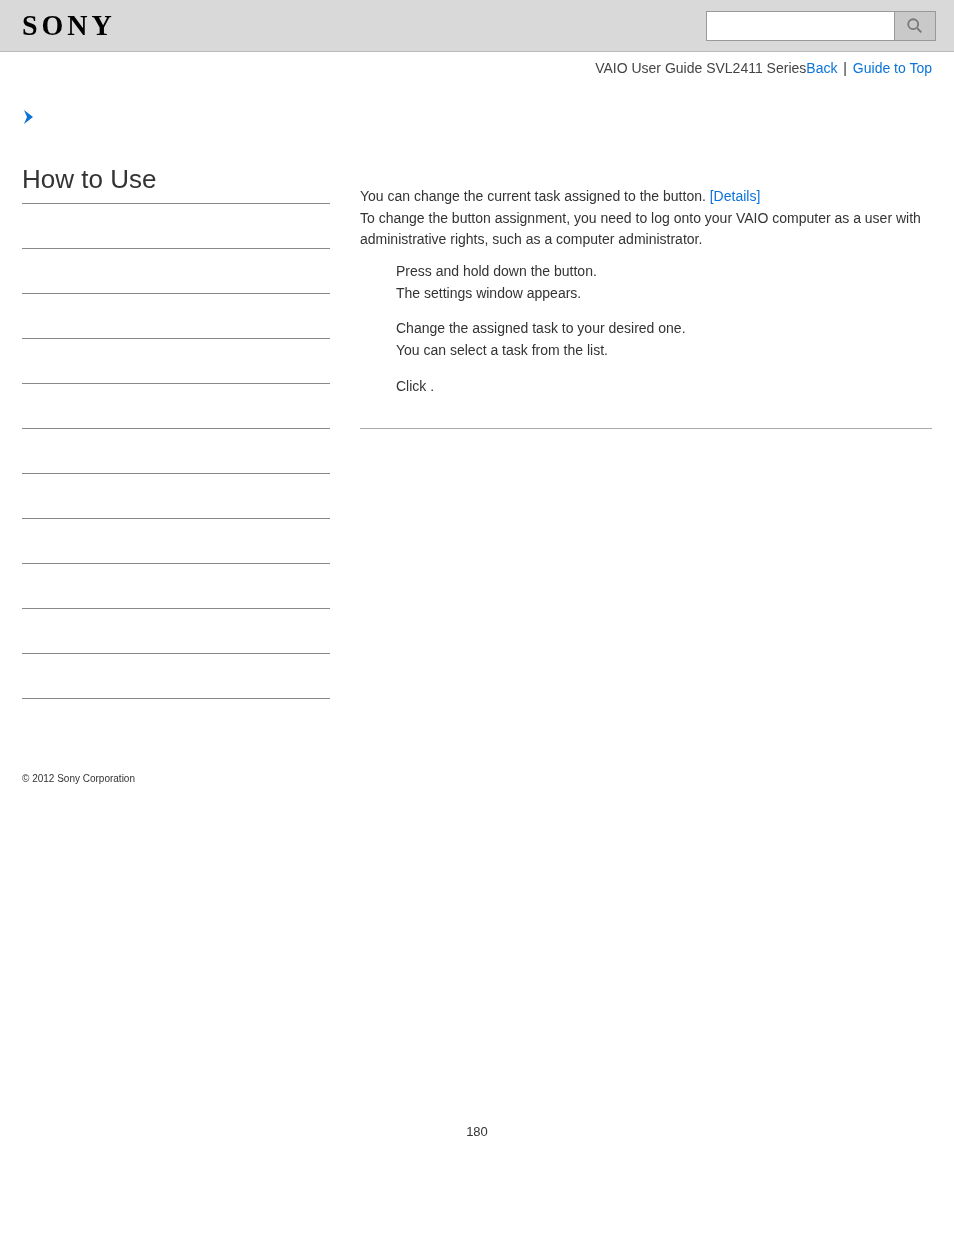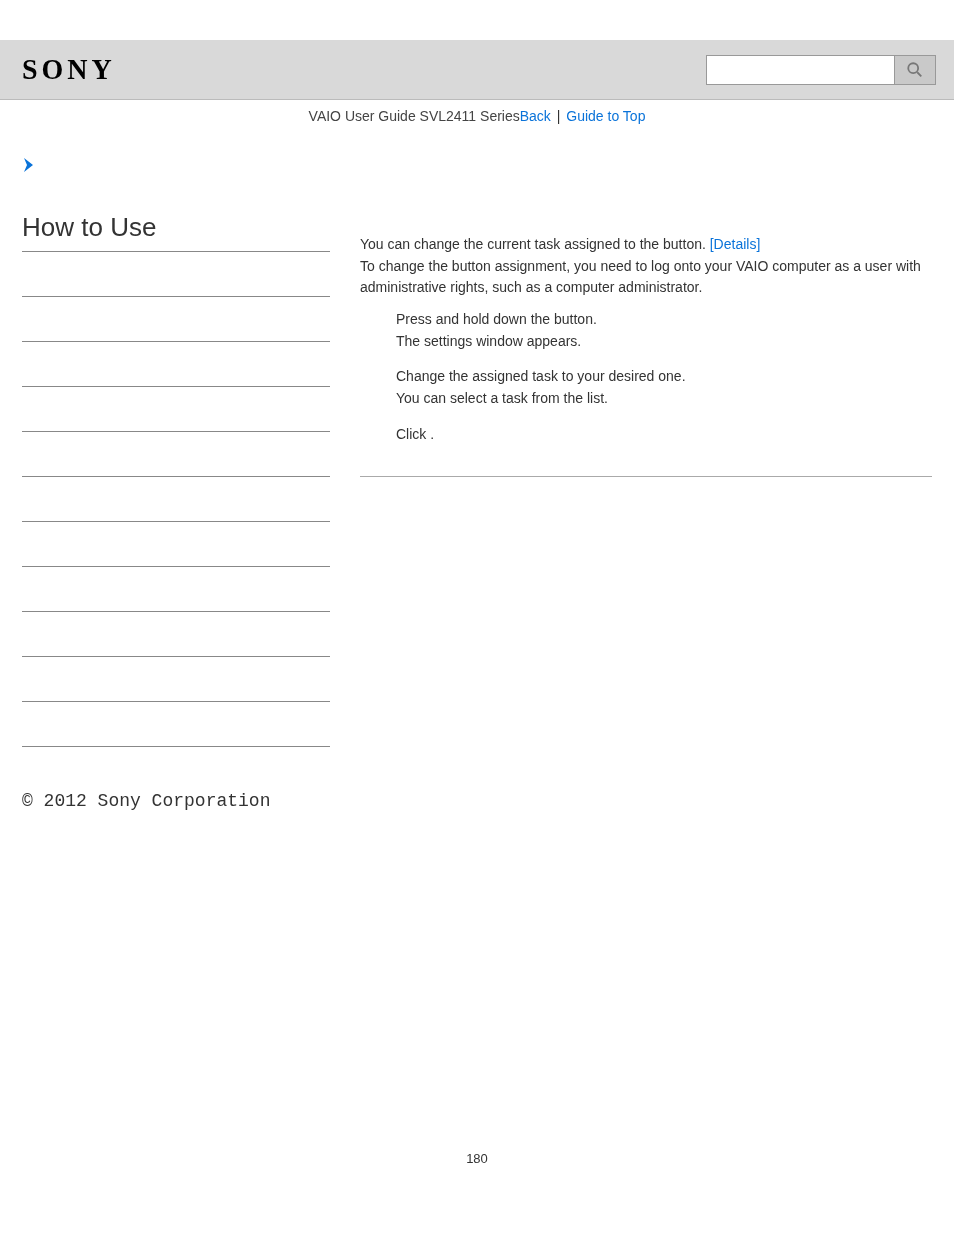"SONY" .header-bar { height: 60px -> 52px; margin-top: 40px -> none }
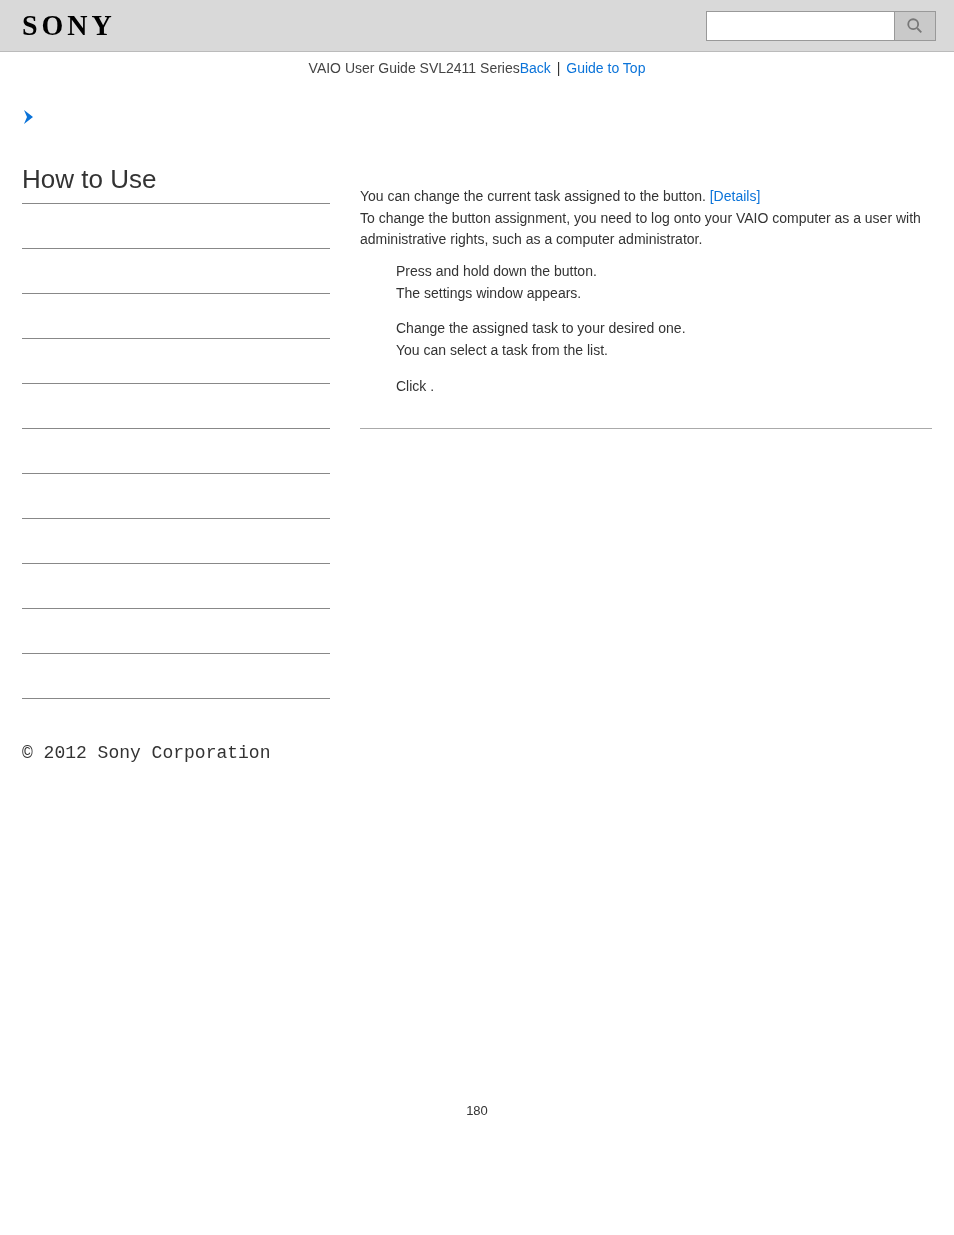"VAIO User Guide SVL2411 Series" .topnav { justify-content: center -> flex-end }
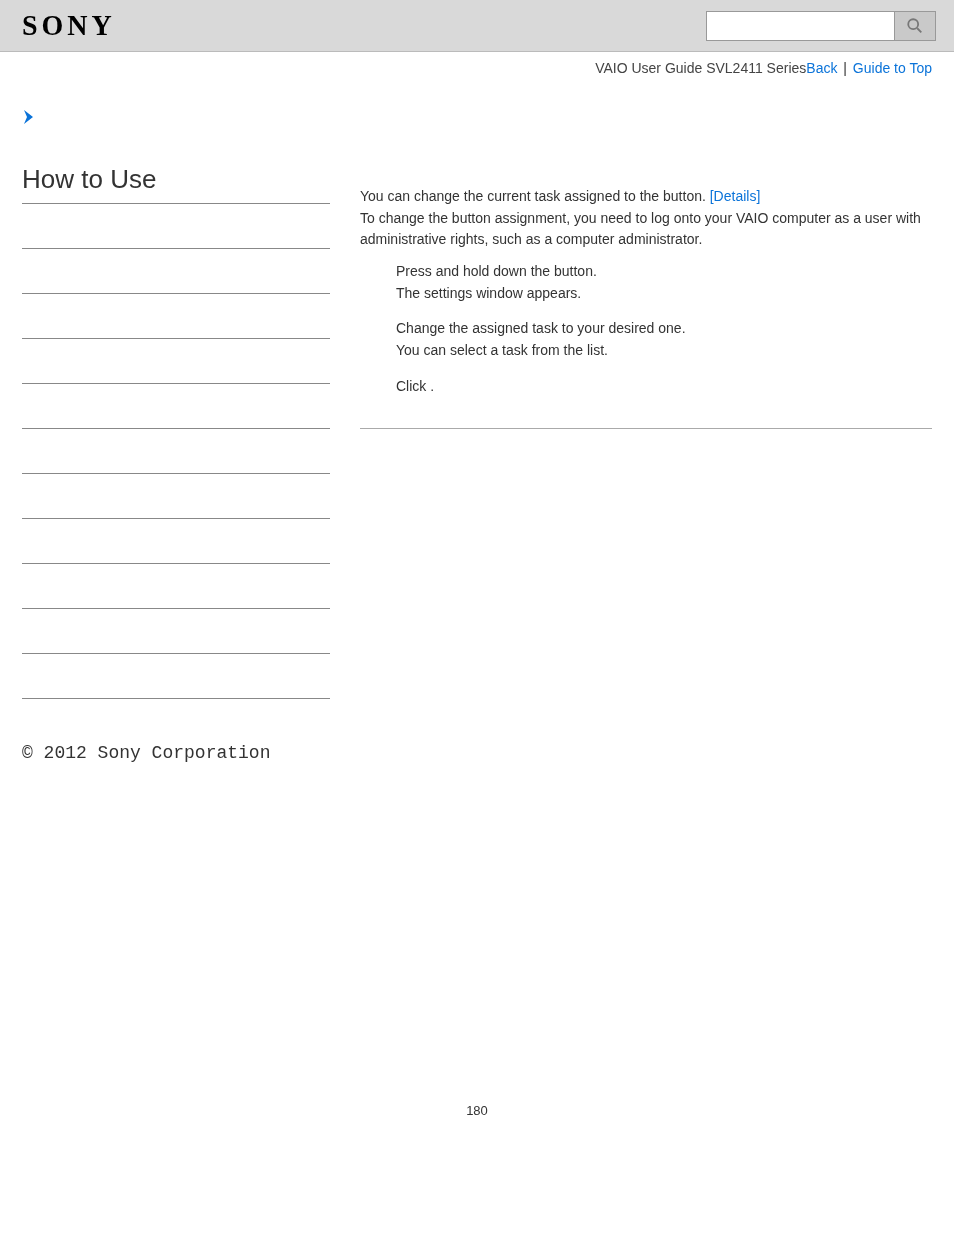"© 2012 Sony Corporation" .copyright { font-family: Liberation Mono, monospace -> none; font-size: 18px -> 10px; margin-top: none -> 30px }
